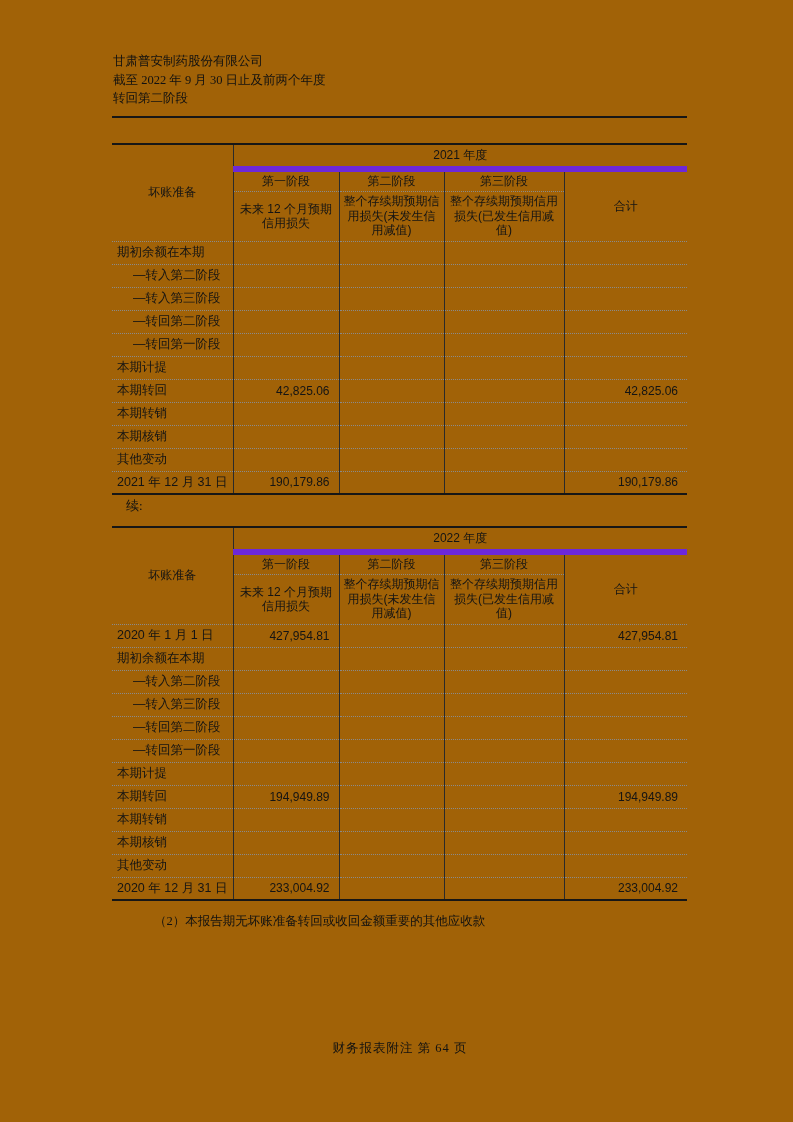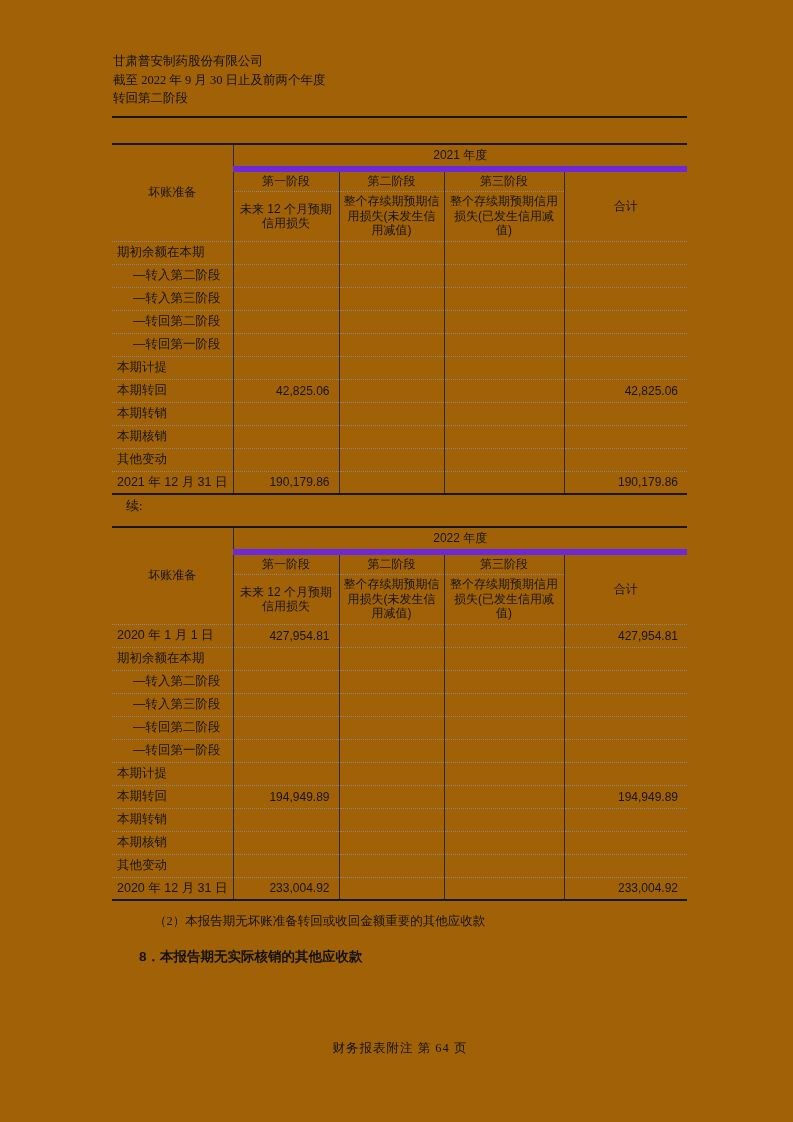"8．本报告期无实际核销的其他应收款" div.note-bold { html: <div>8．本报告期无实际核销的其他应收款</div> -> none }
